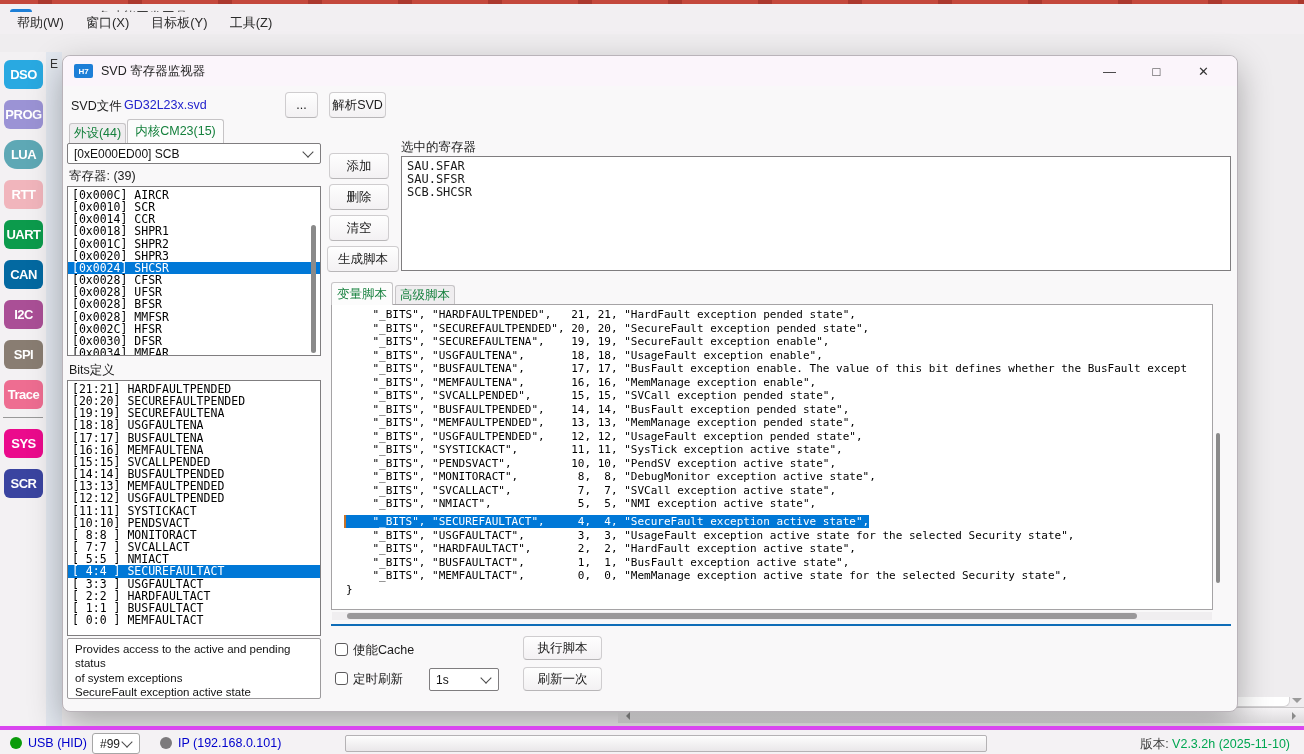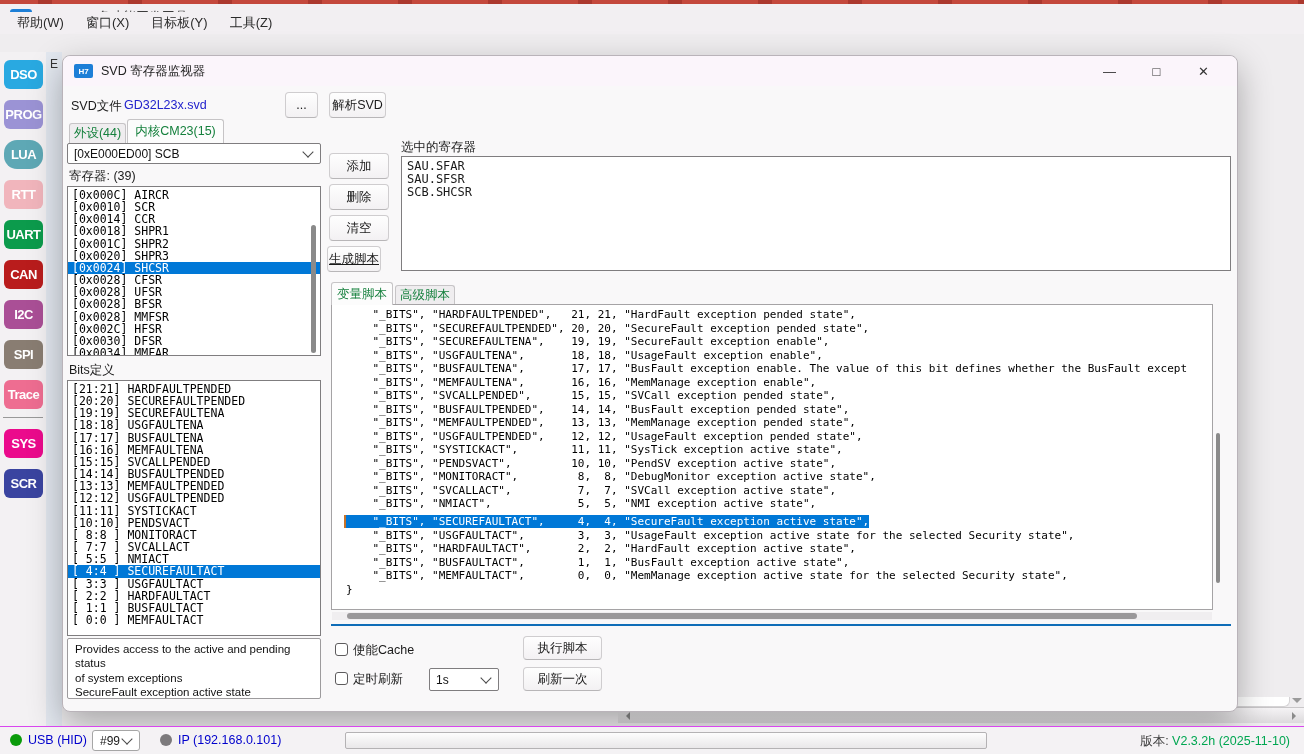"生成脚本" div.btn { text-decoration: underline -> none; width: 54px -> 72px }
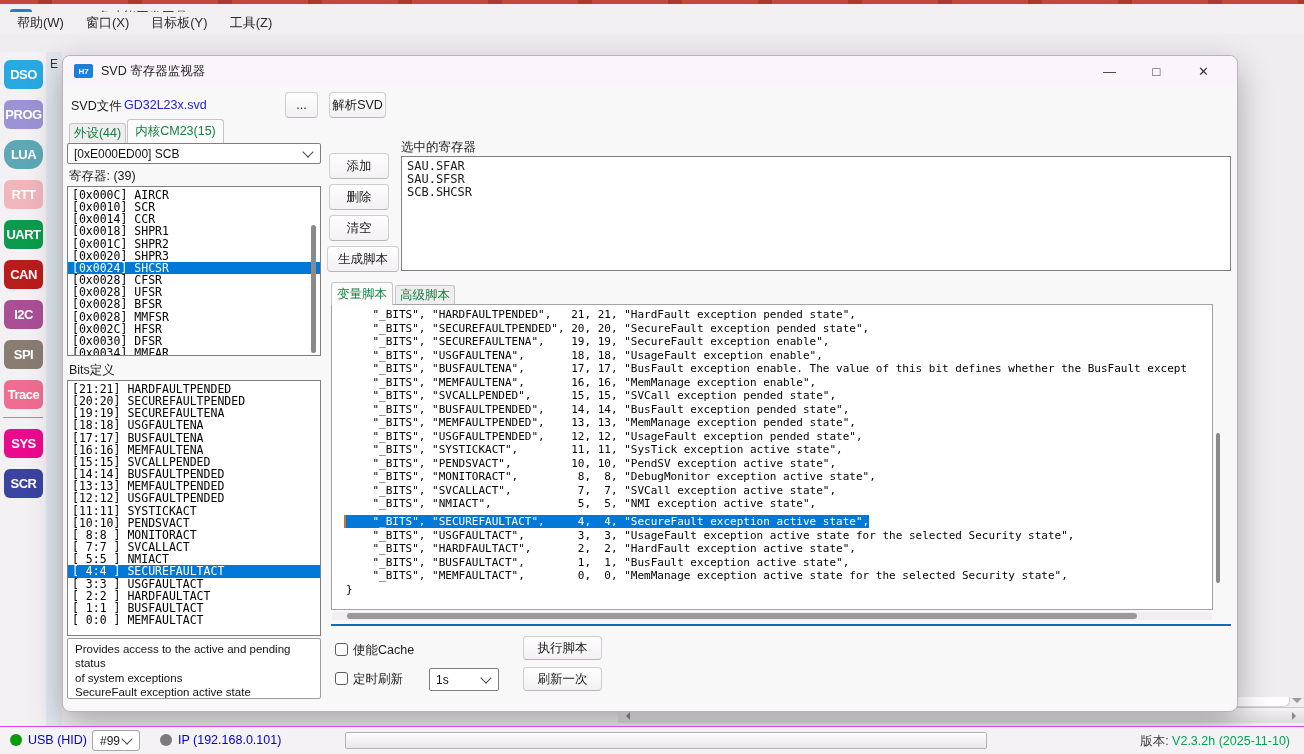"CAN" div.side-btn { background: #b91c1c -> #0369a1 }
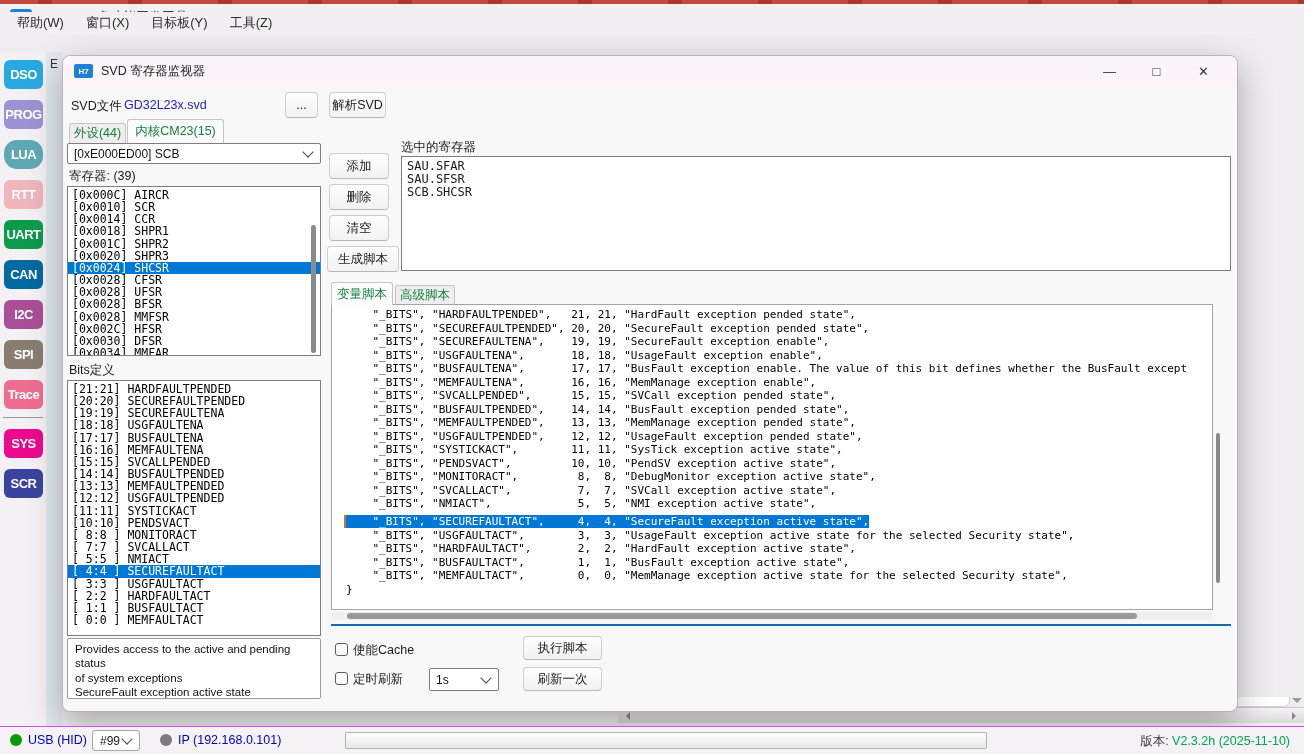"USB (HID)" .statusbar { border-top: 1px solid #d946ef -> 4px solid #d946ef }
